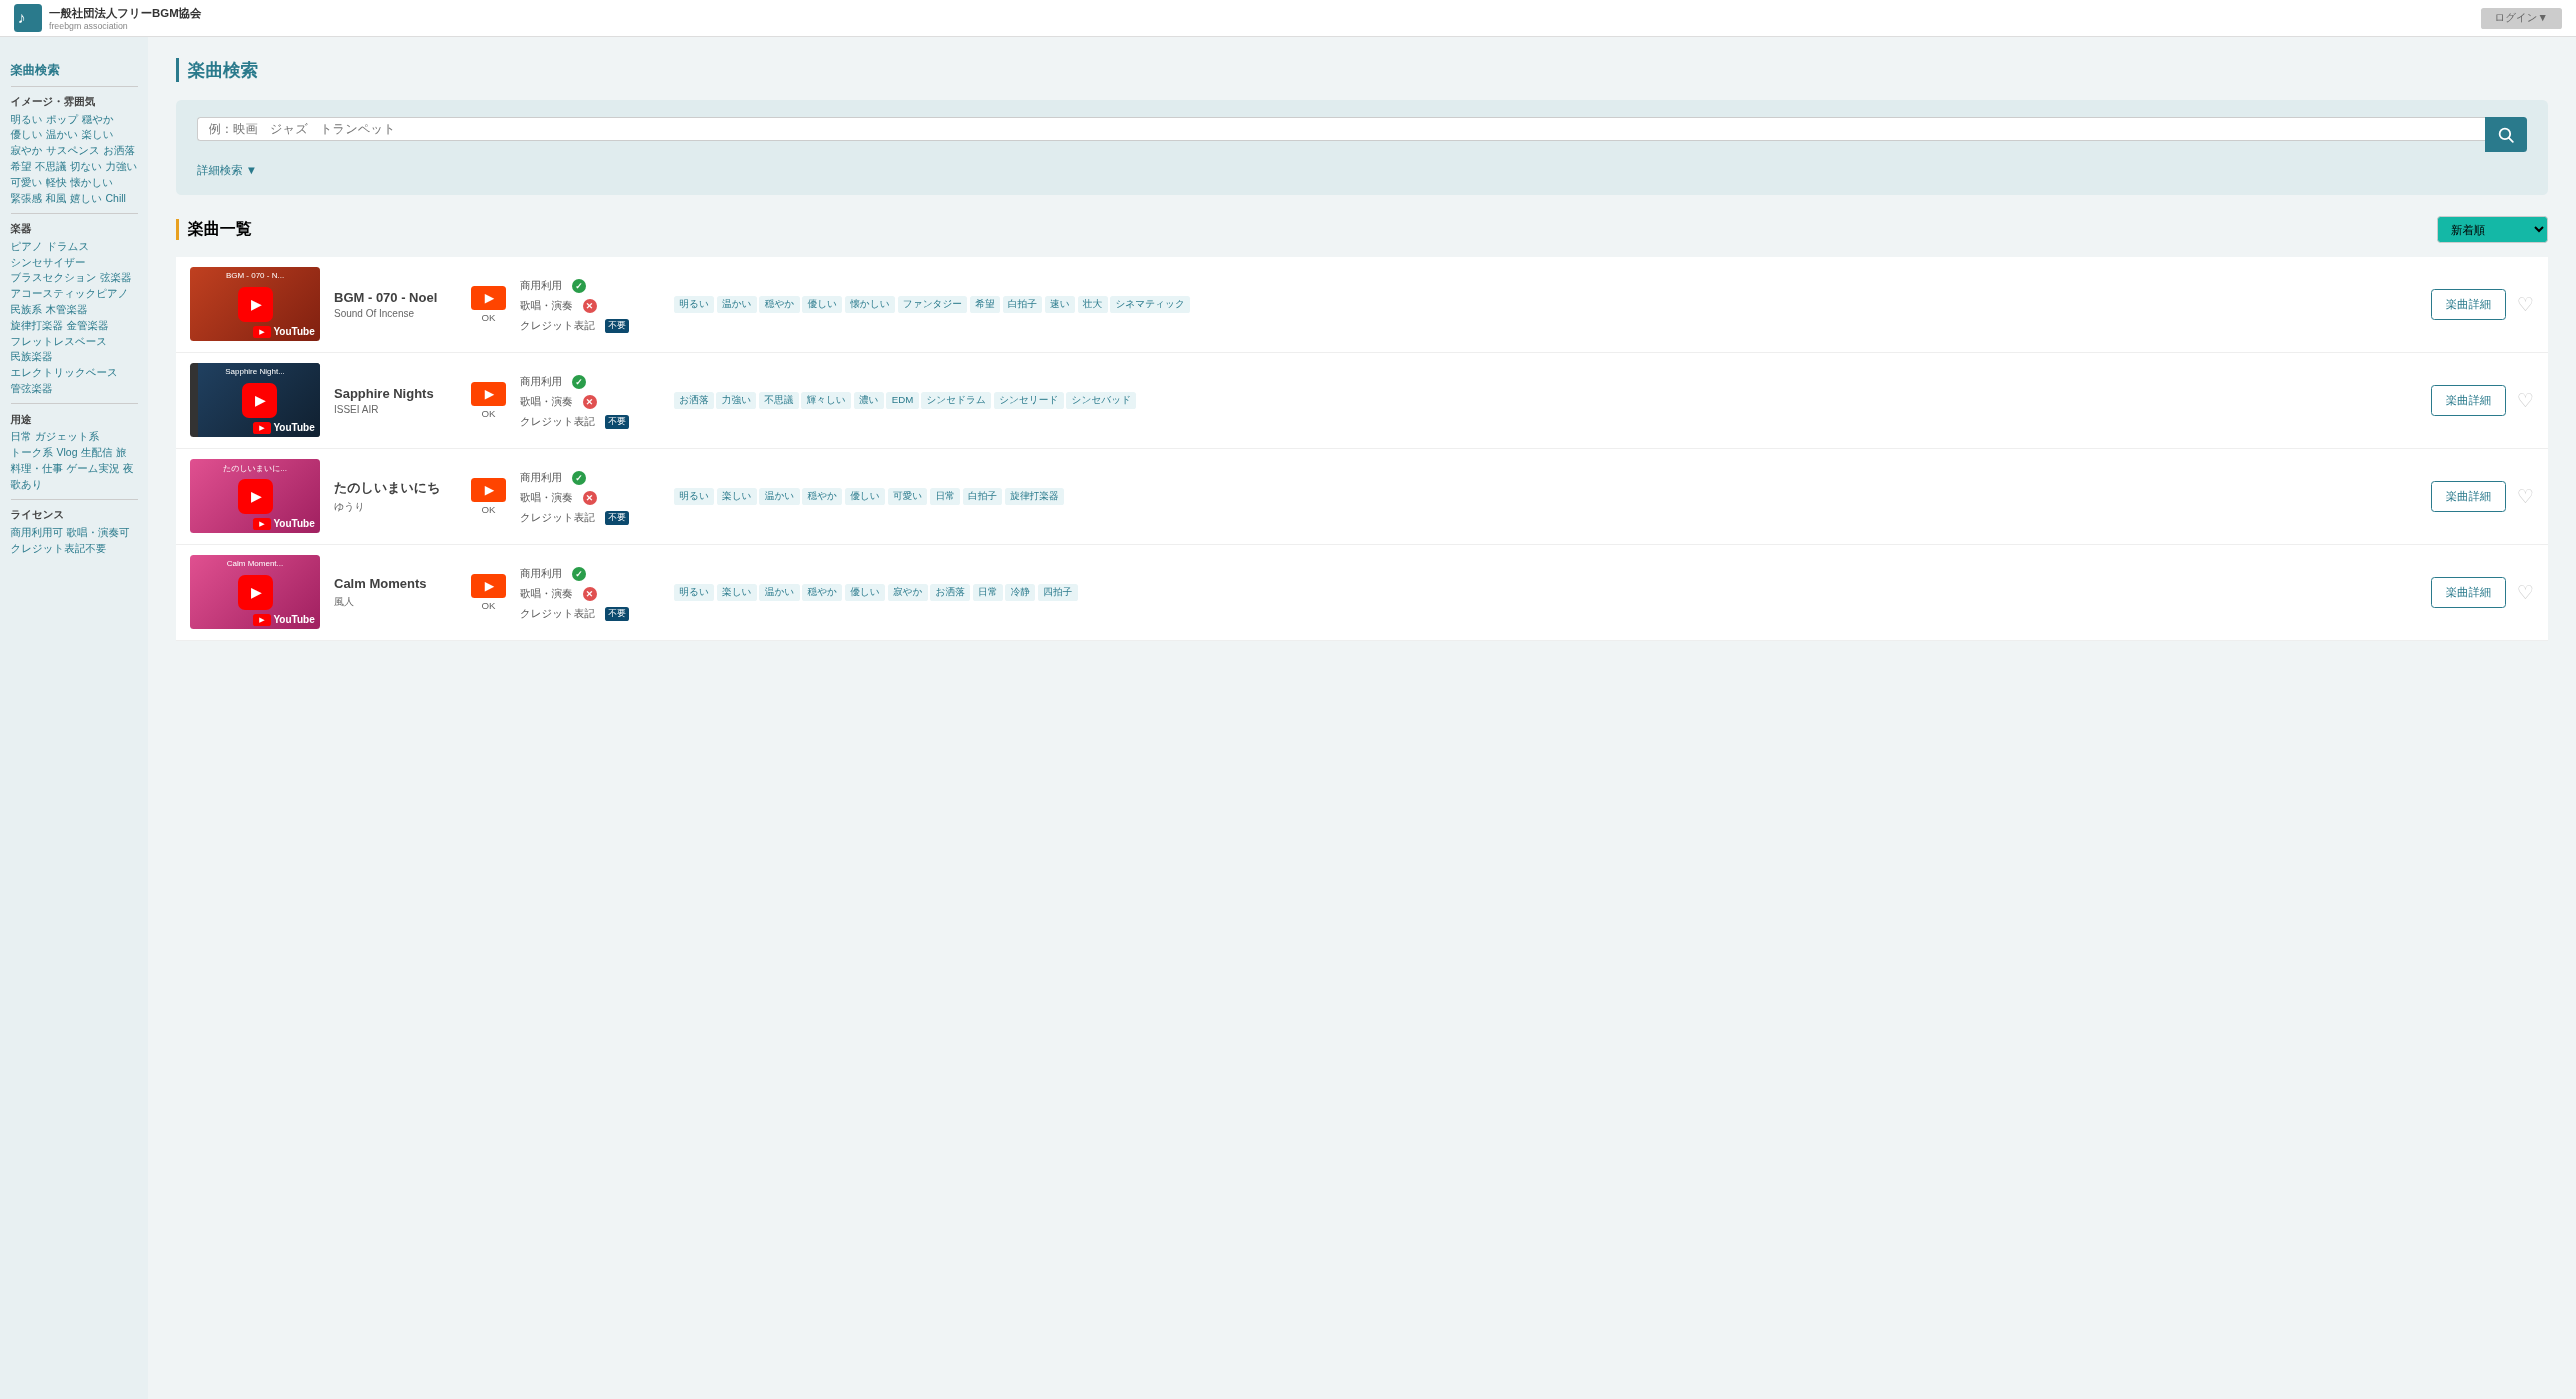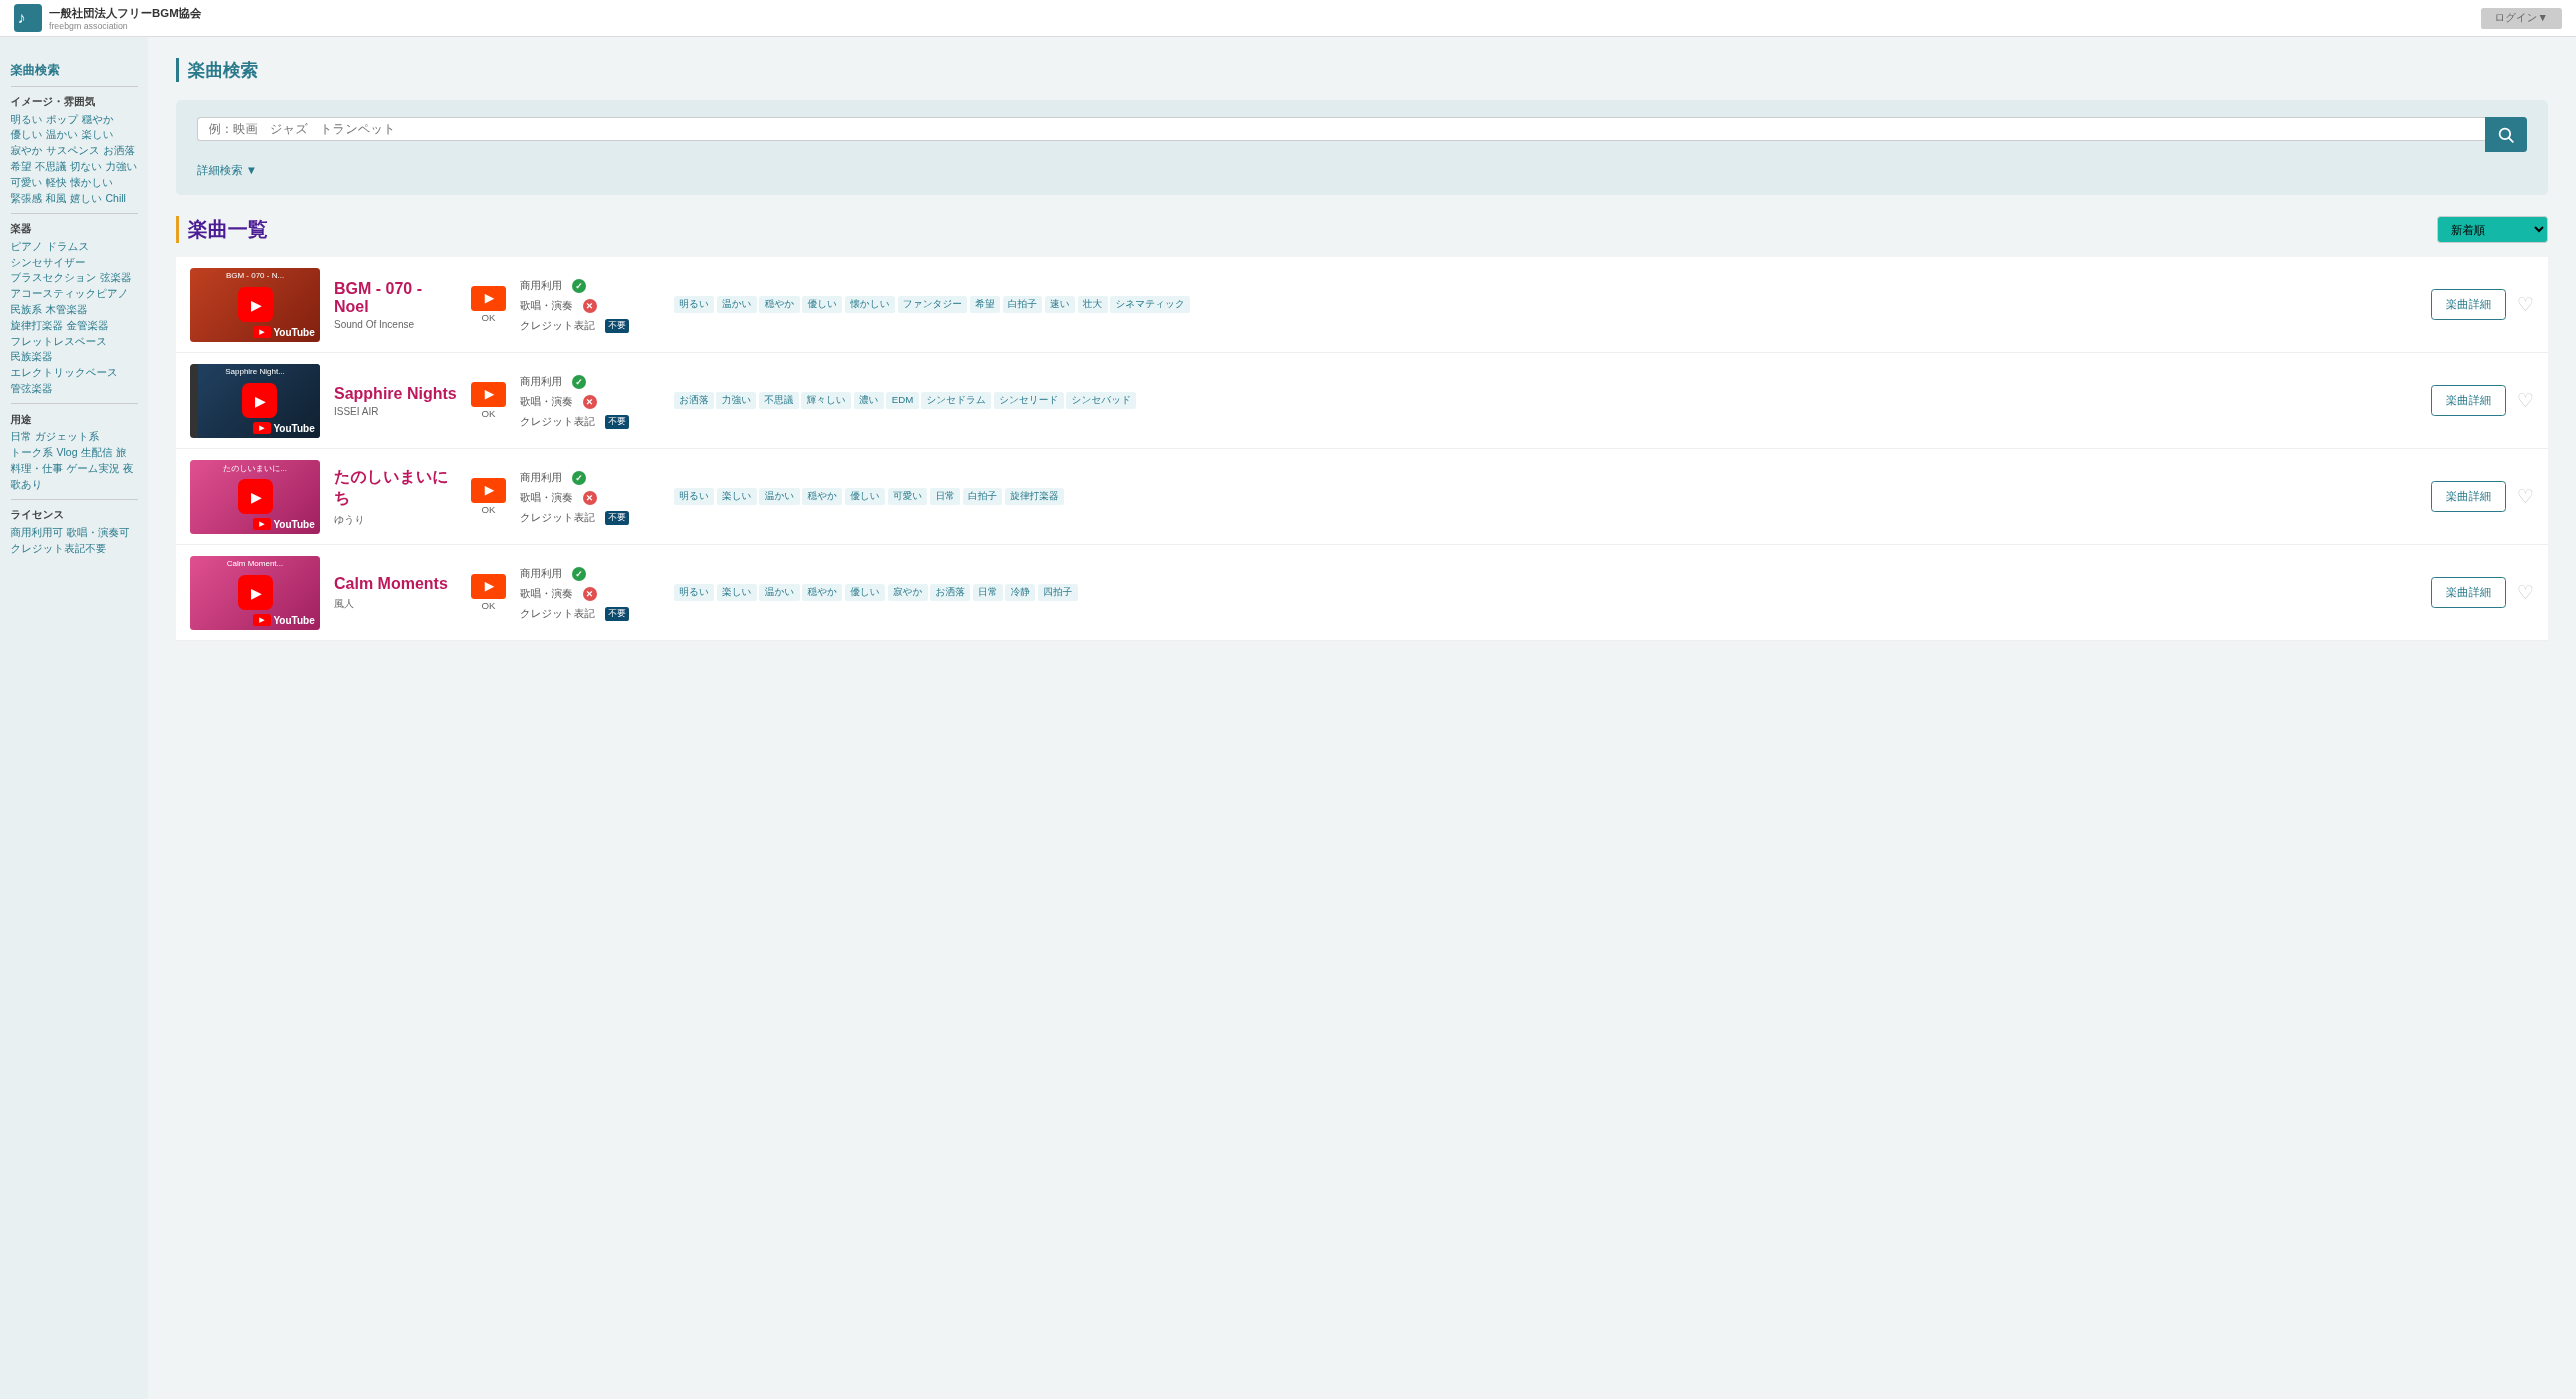"楽曲一覧" .section-title { color: #4c1d95 -> #000000; font-size: 20px -> 16px }
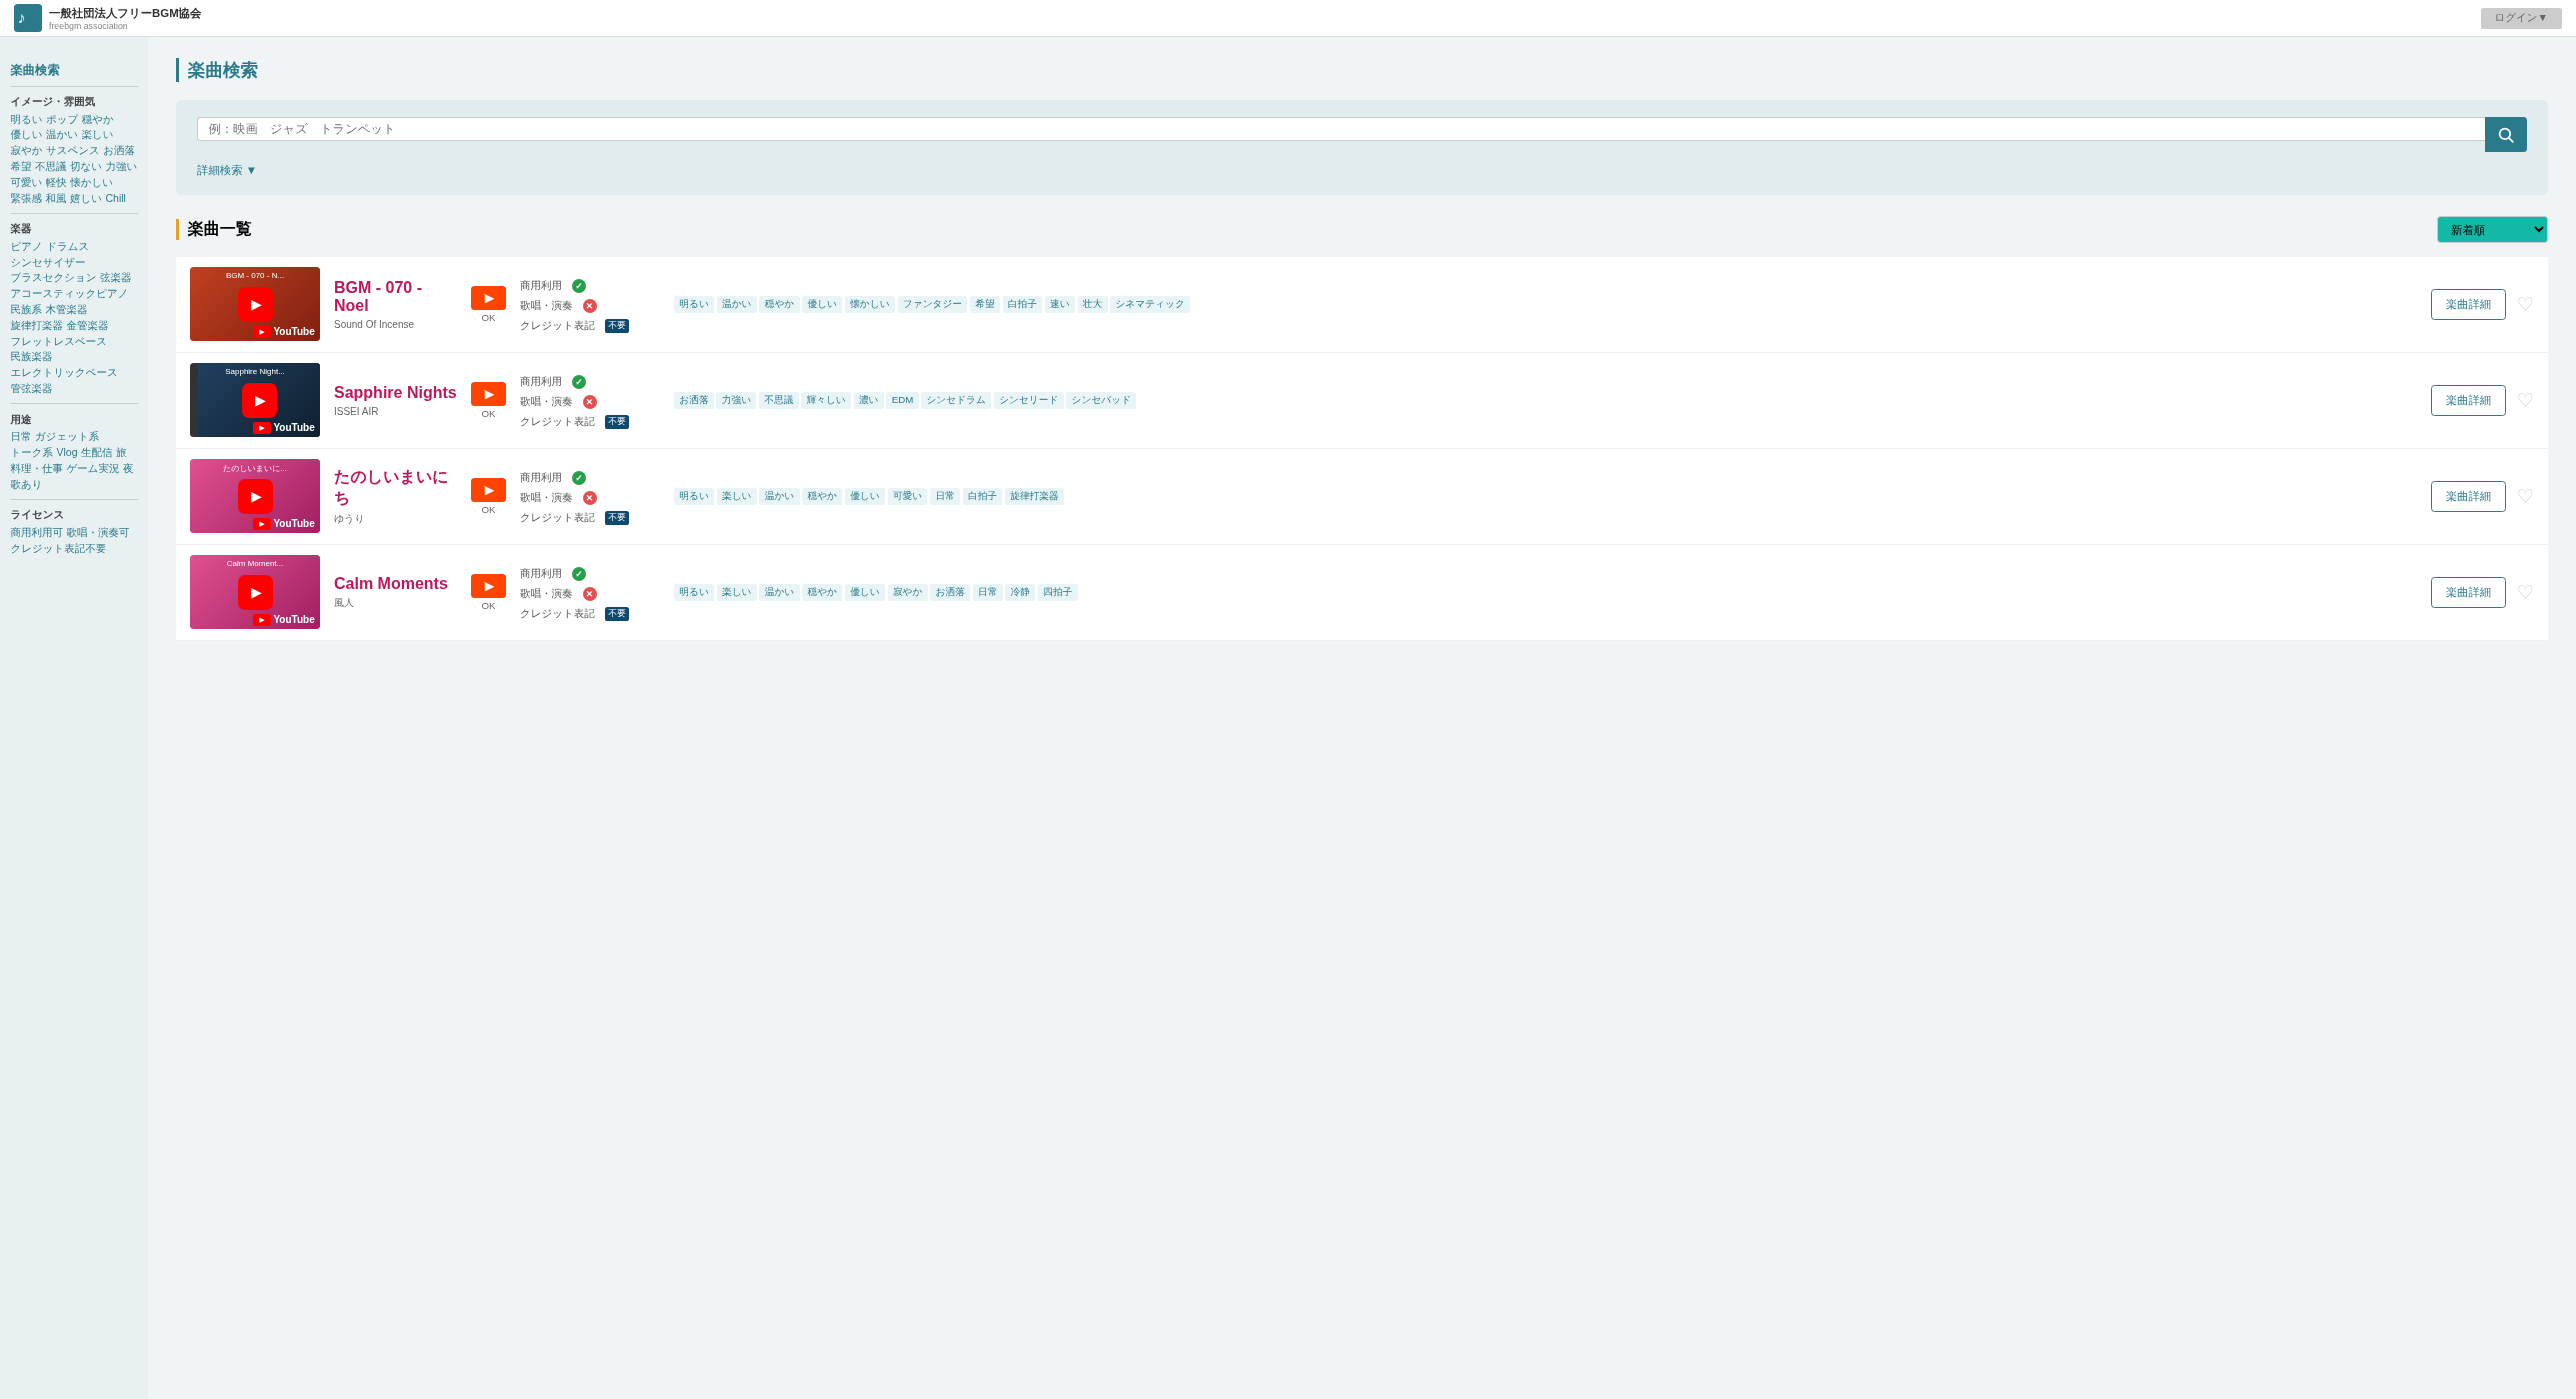"BGM - 070 - Noel" .track-title { color: #be185d -> #404040; font-size: 16px -> 13px }
